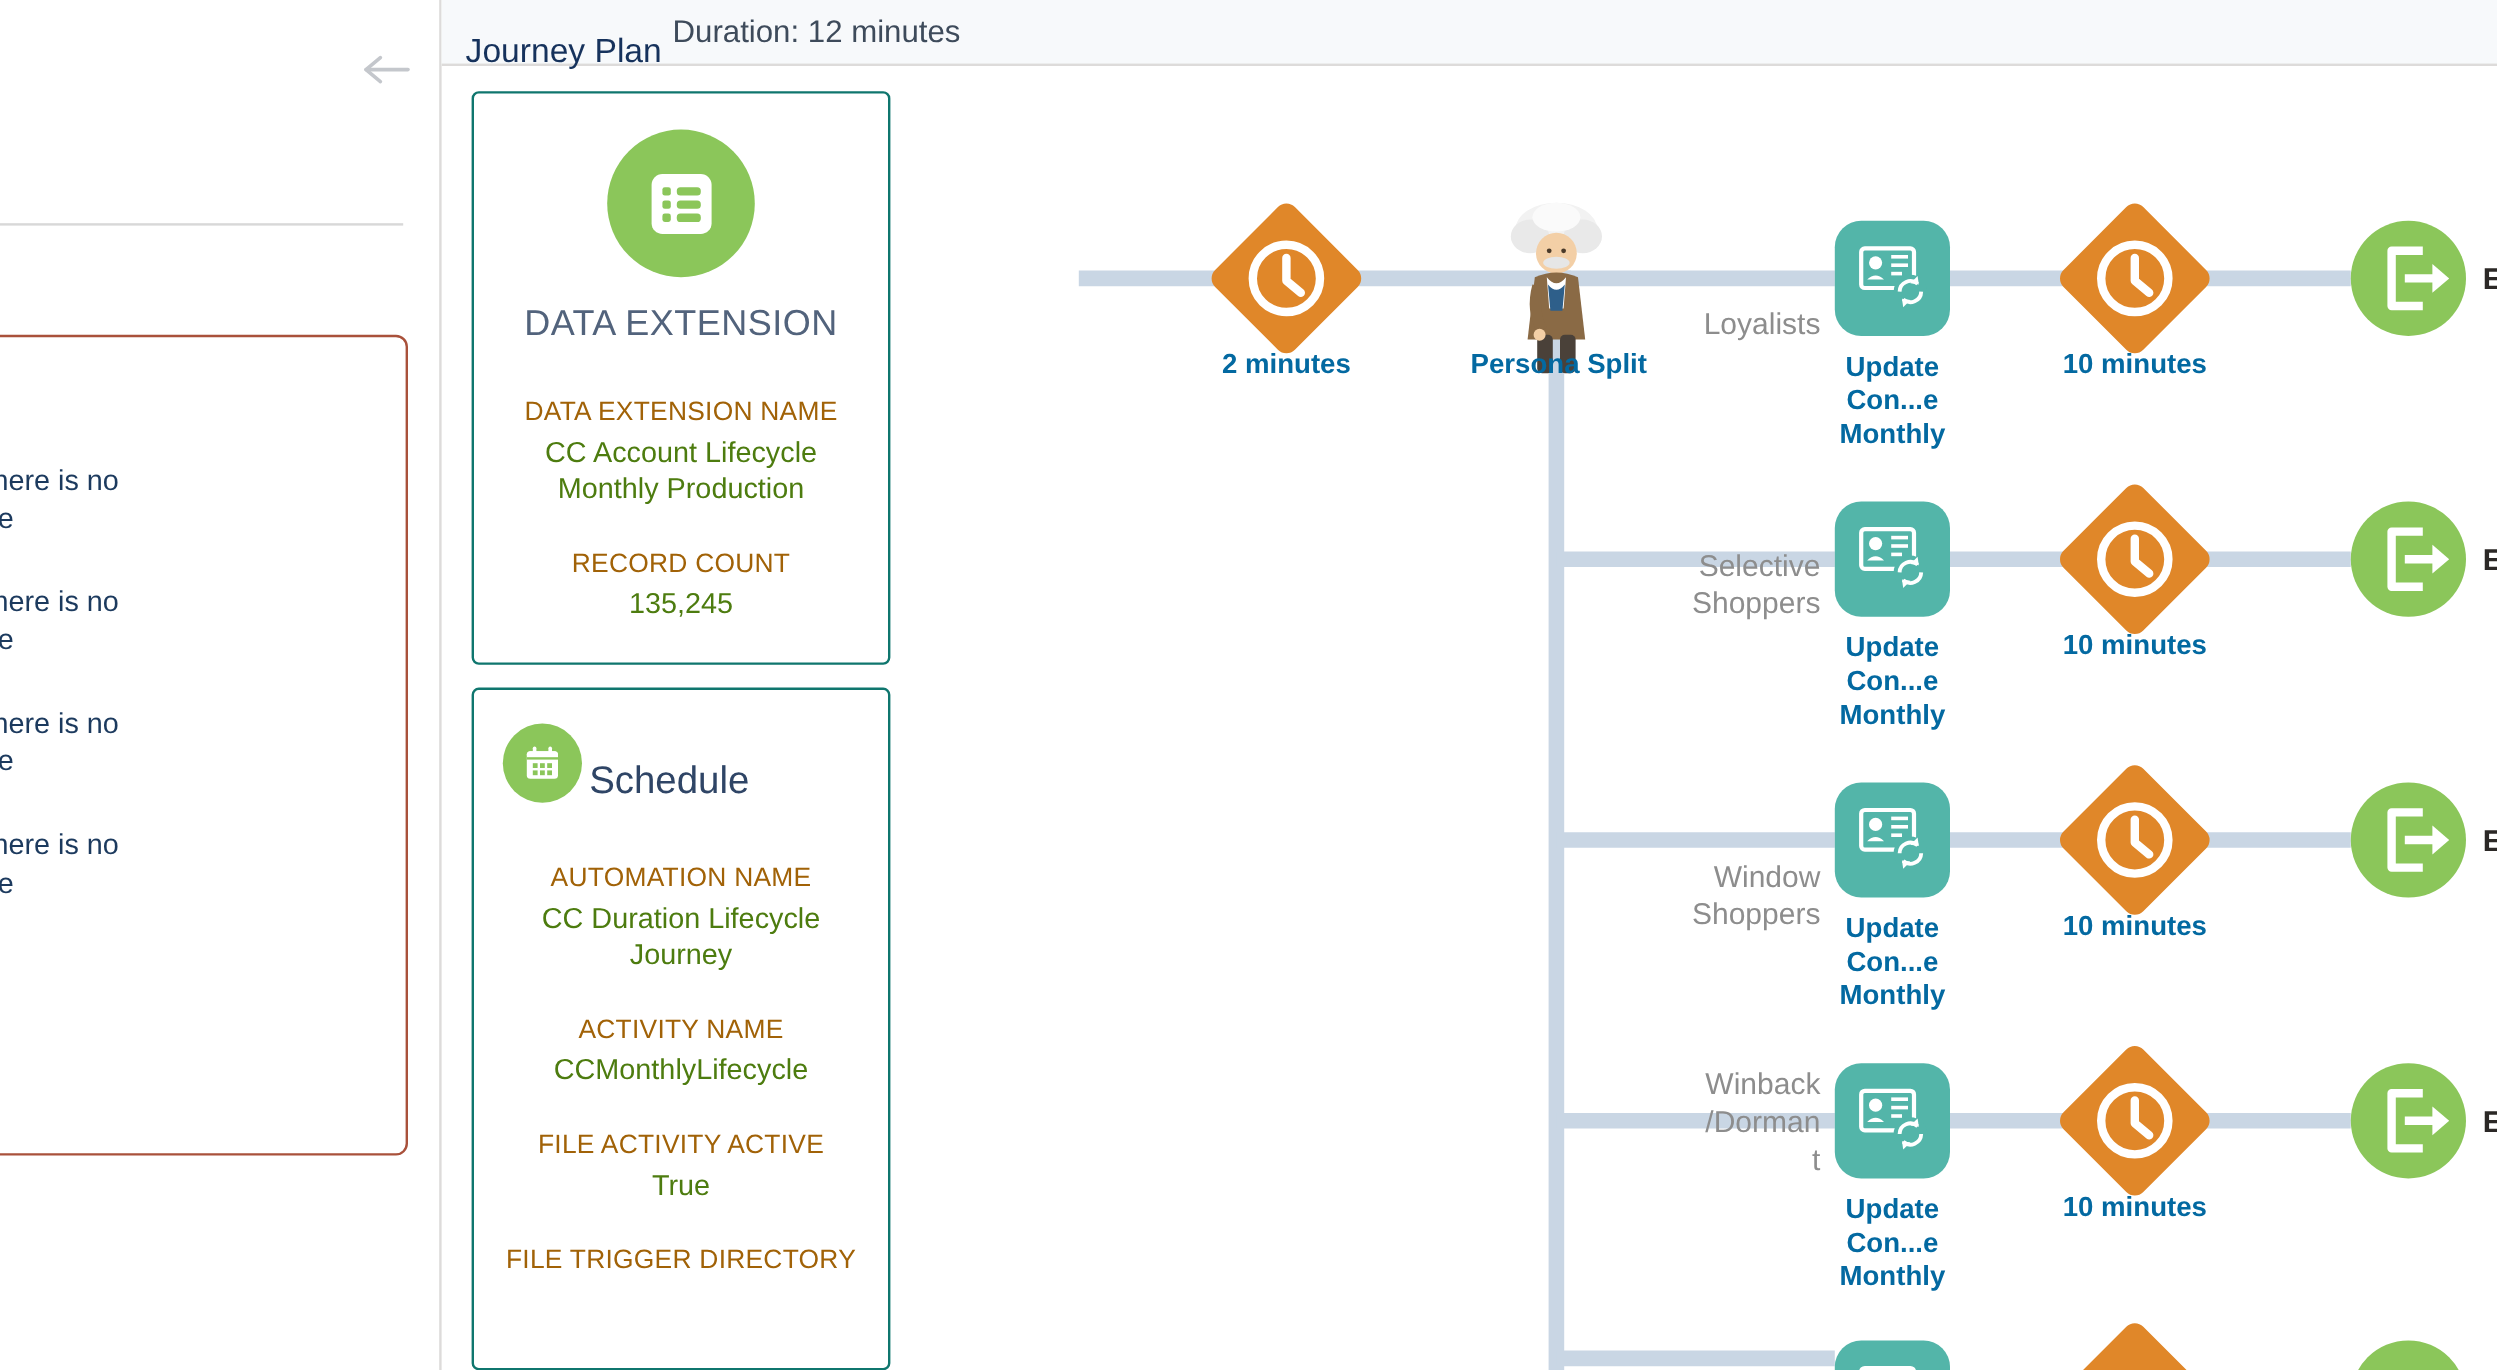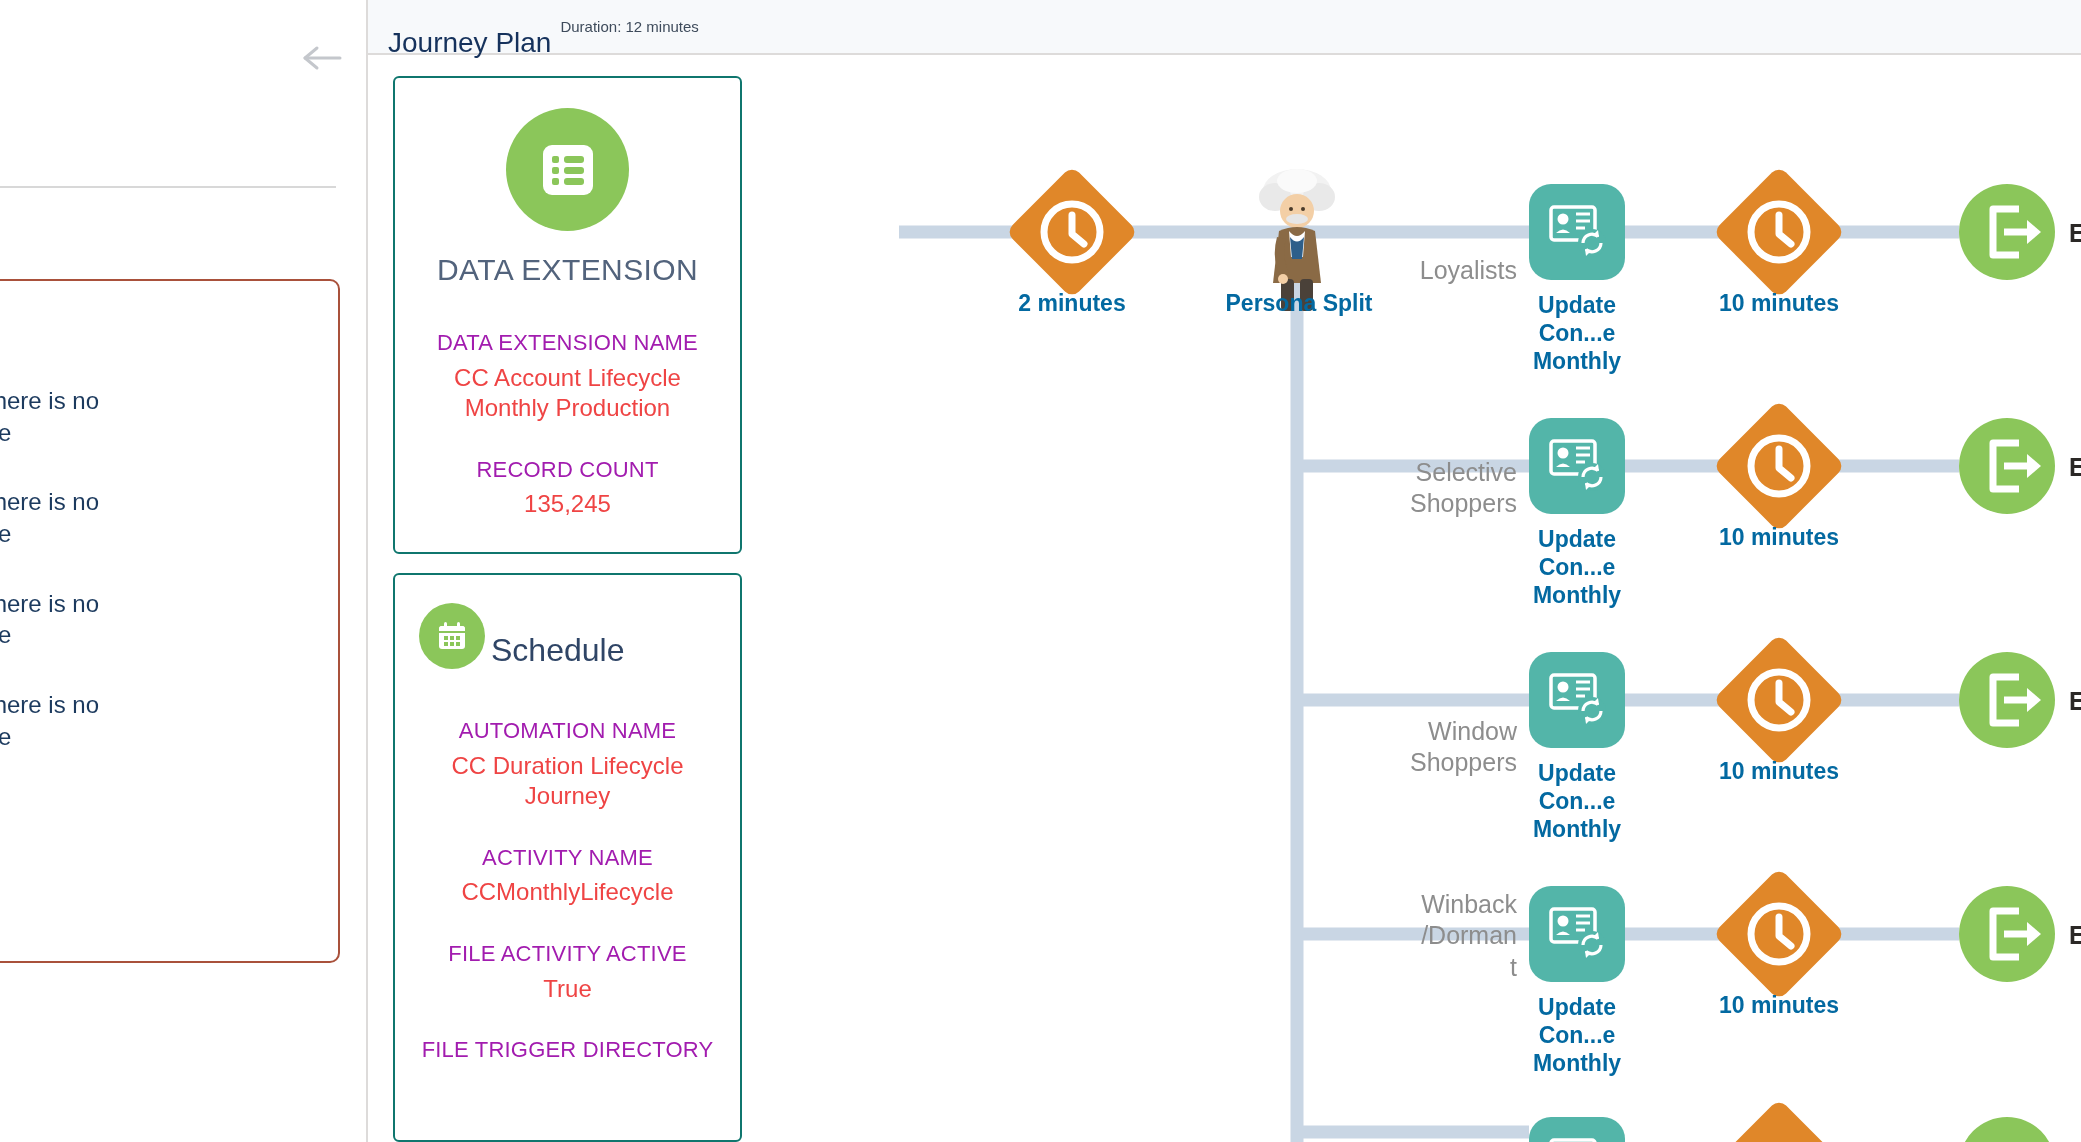"Duration: 12 minutes" .header-sub { font-size: 15px -> 26px }
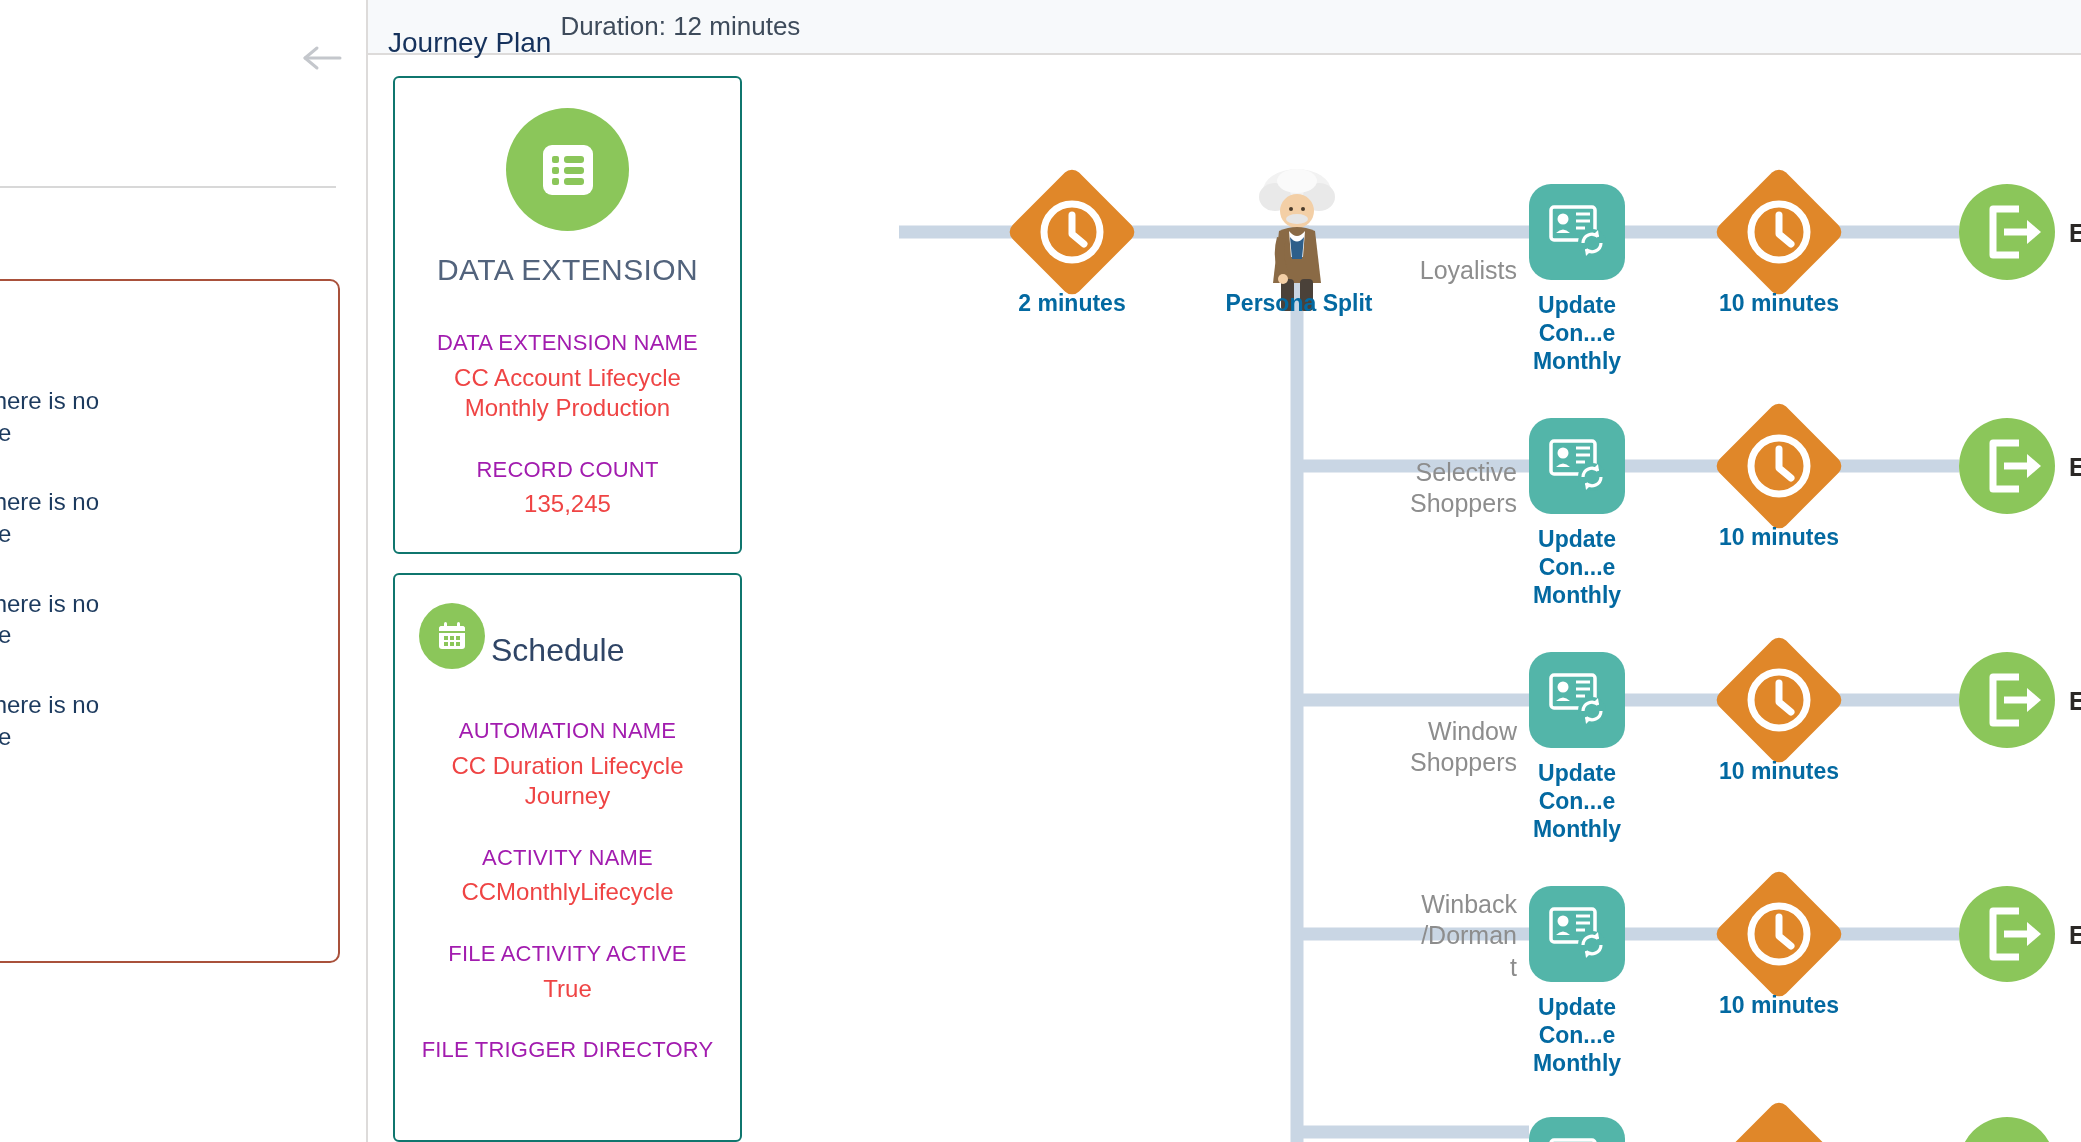"DATA EXTENSION NAME" .fld-label { color: #a21caf -> #a16207 }
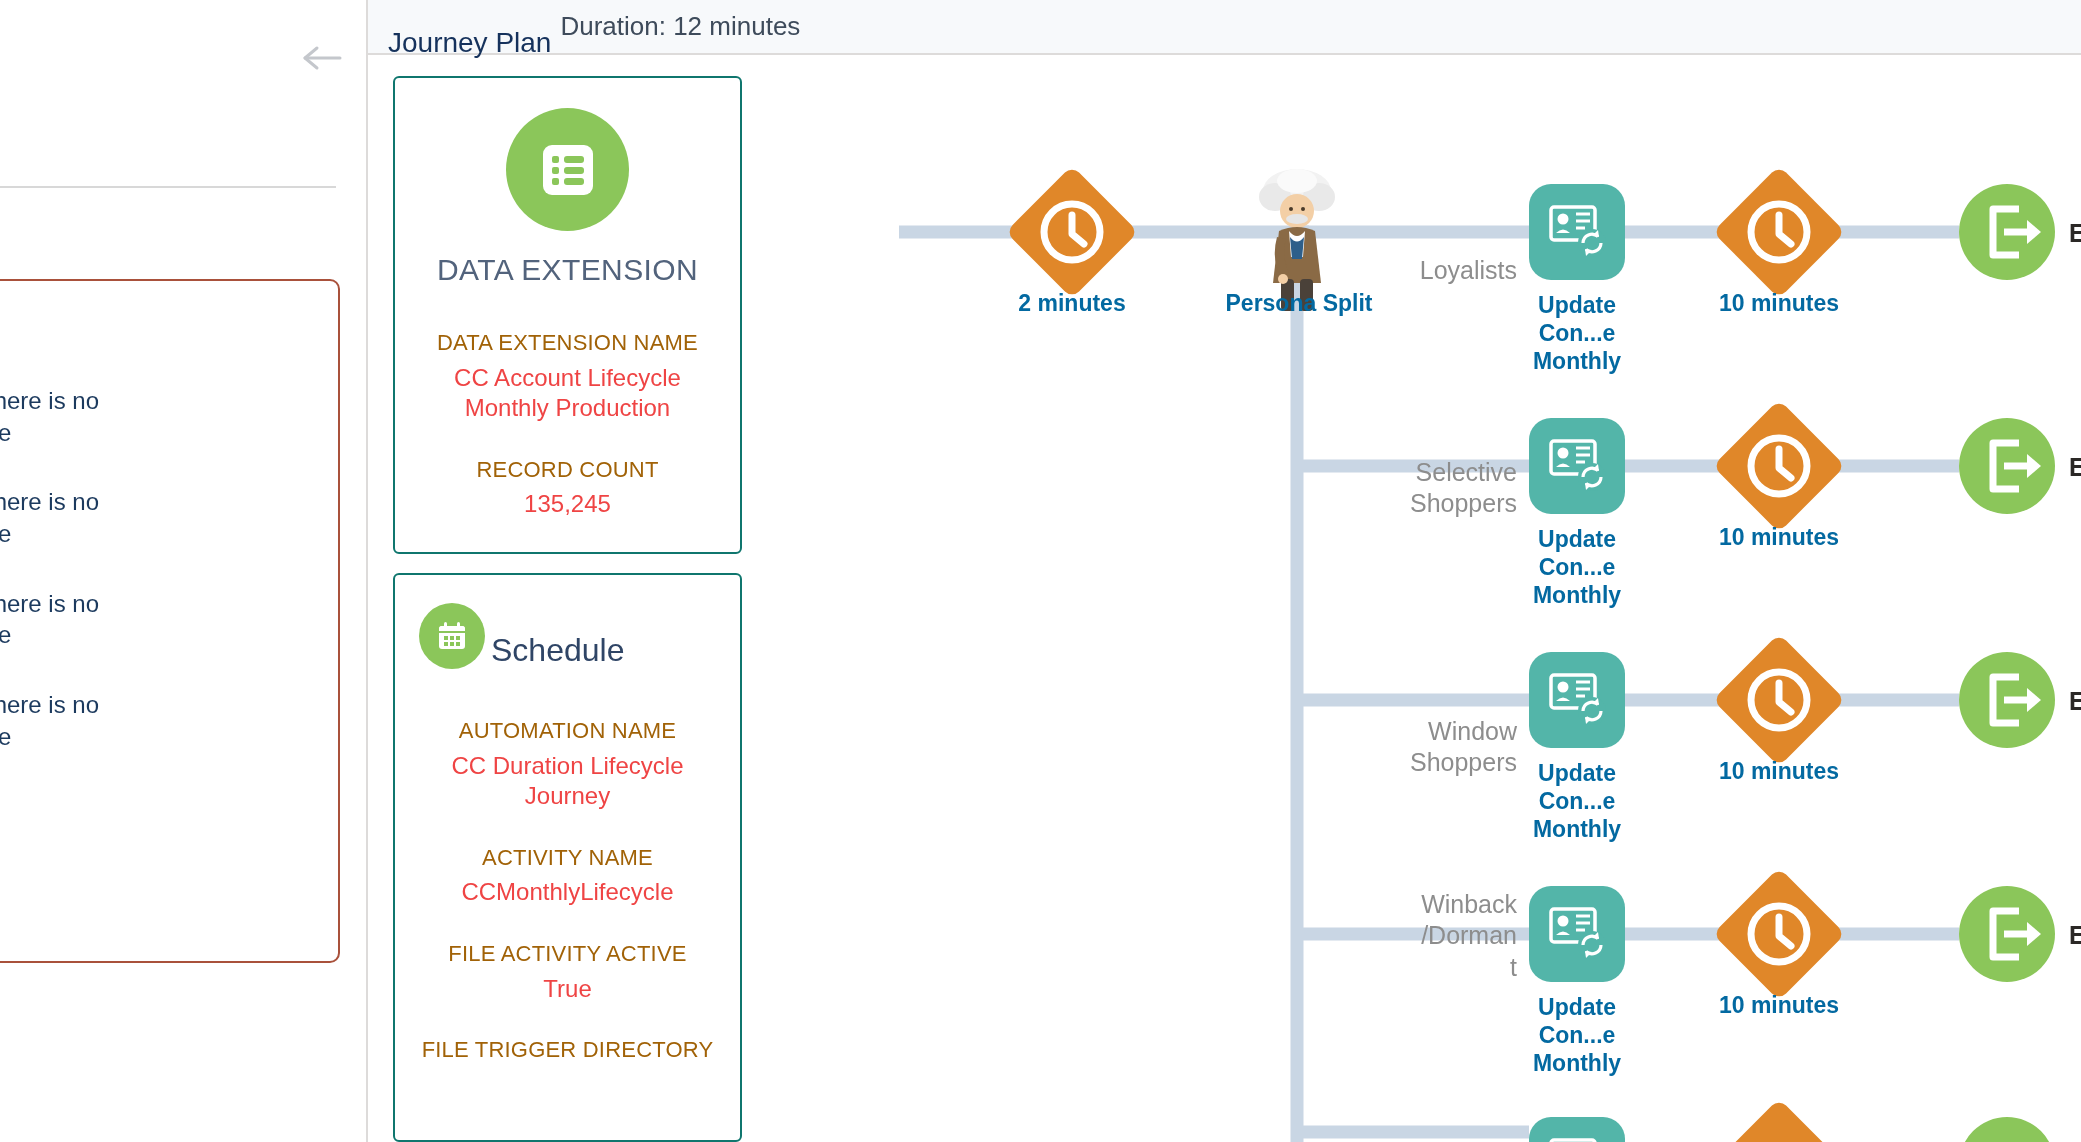"CC Account Lifecycle Monthly Production" .fld-value { color: #ef4444 -> #4d7c0f }
